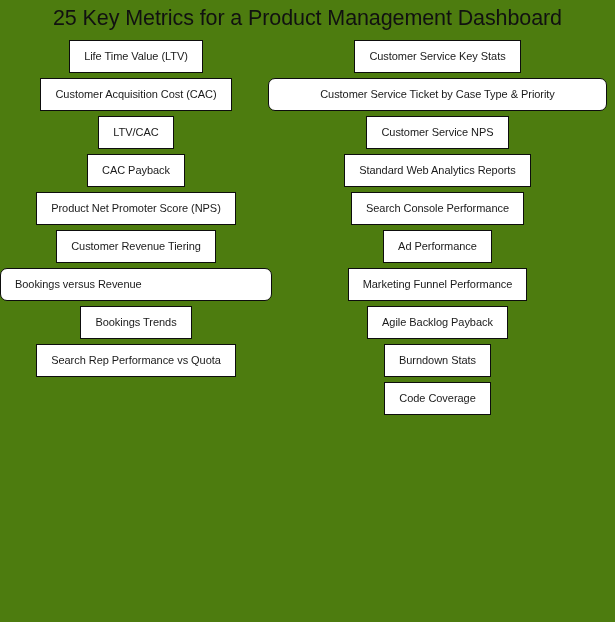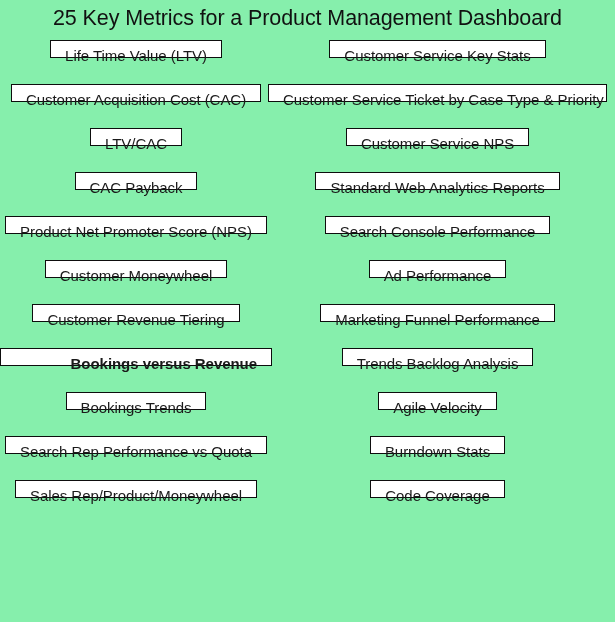"25 Key Metrics for a" #diagram-root { background: #86efac -> #4d7c0f }
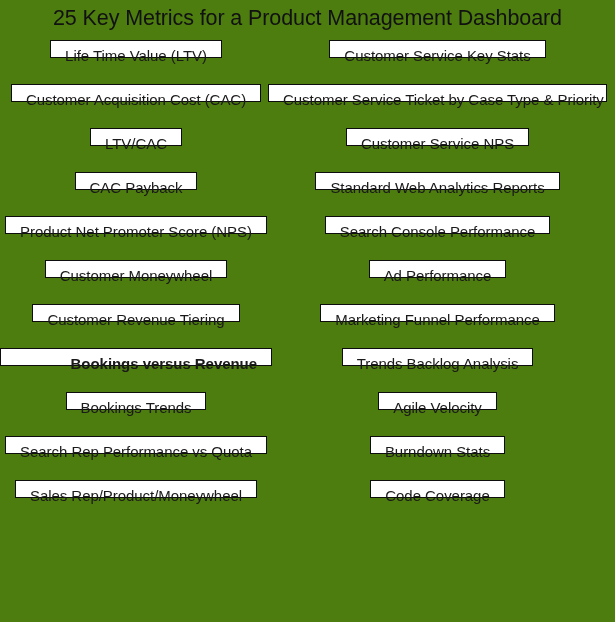"Life Time Value (LTV)" .metric-box { font-size: 15px -> 11px; height: 18px -> 33px; margin-bottom: 26px -> 5px }
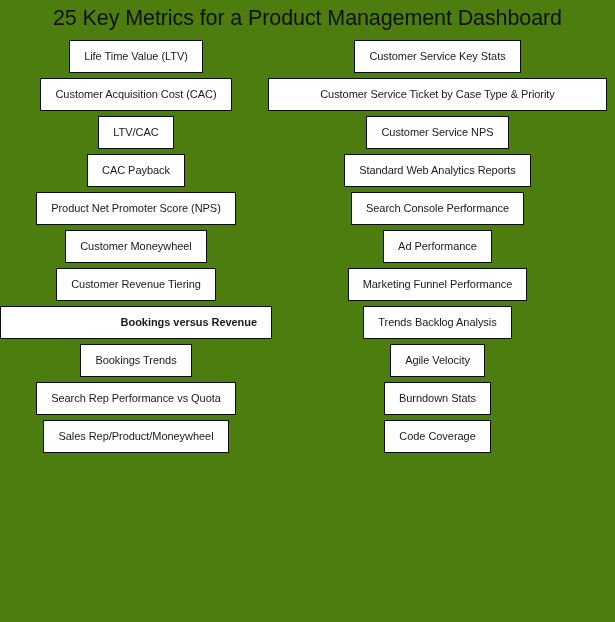"Customer Service Ticket by Case" .metric-box.full-width { border-radius: none -> 7px }
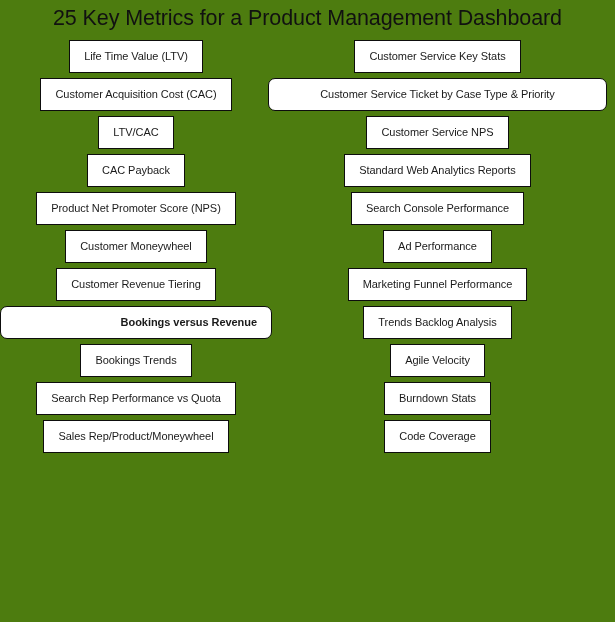"Customer Moneywheel" div.metric-box { html: <div>Customer Moneywheel</div> -> none }
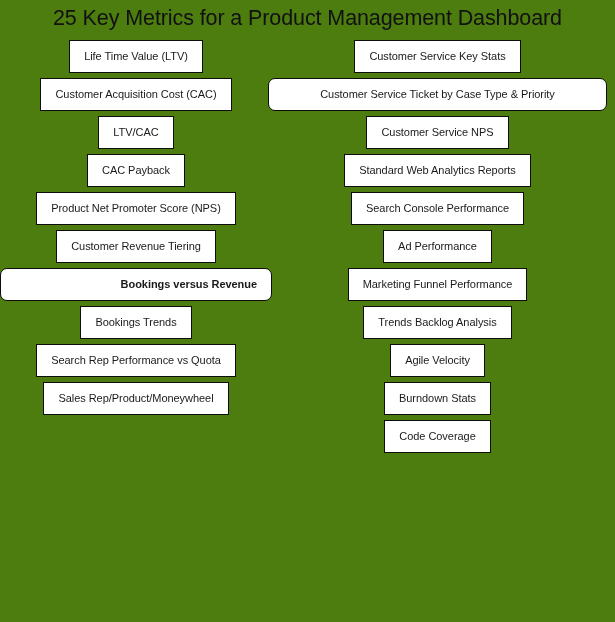"Bookings versus Revenue" .metric-box.align-left { font-weight: bold -> none; text-align: right -> left }
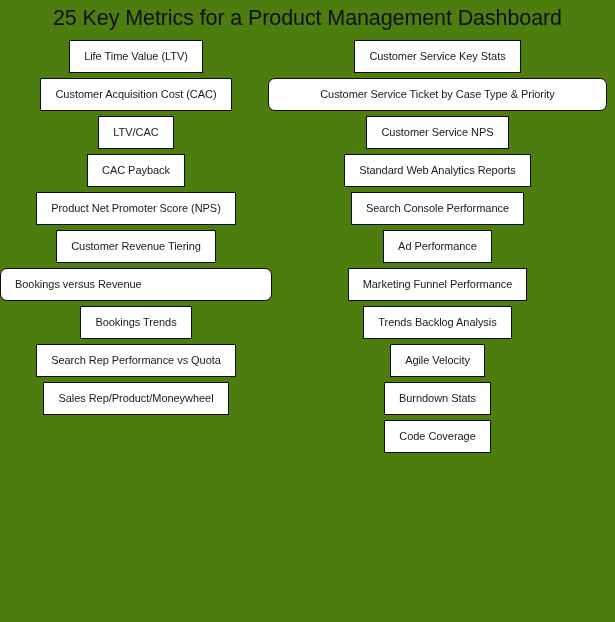"Trends Backlog Analysis" div.metric-box { text: Trends Backlog Analysis -> Agile Backlog Payback }
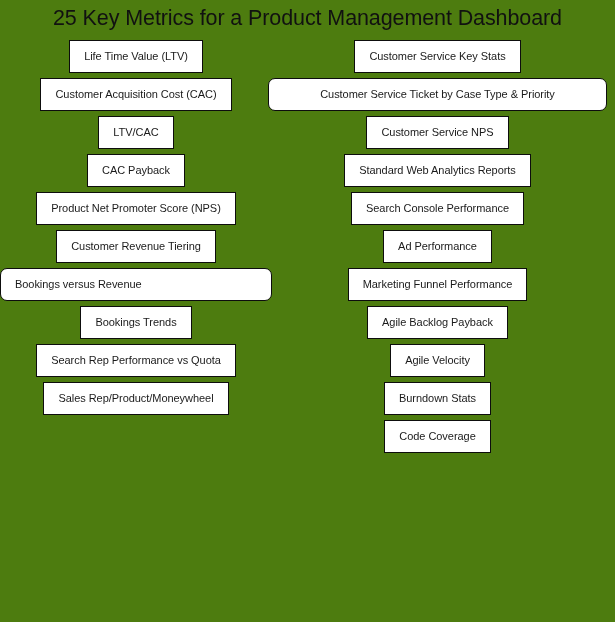"Agile Velocity" div.metric-box { html: <div>Agile Velocity</div> -> none }
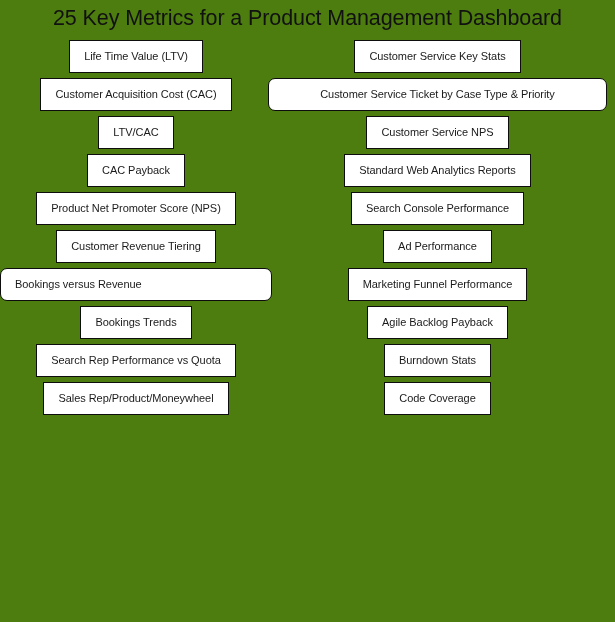"Sales Rep/Product/Moneywheel" div.metric-box { html: <div>Sales Rep/Product/Moneywheel</div> -> none }
